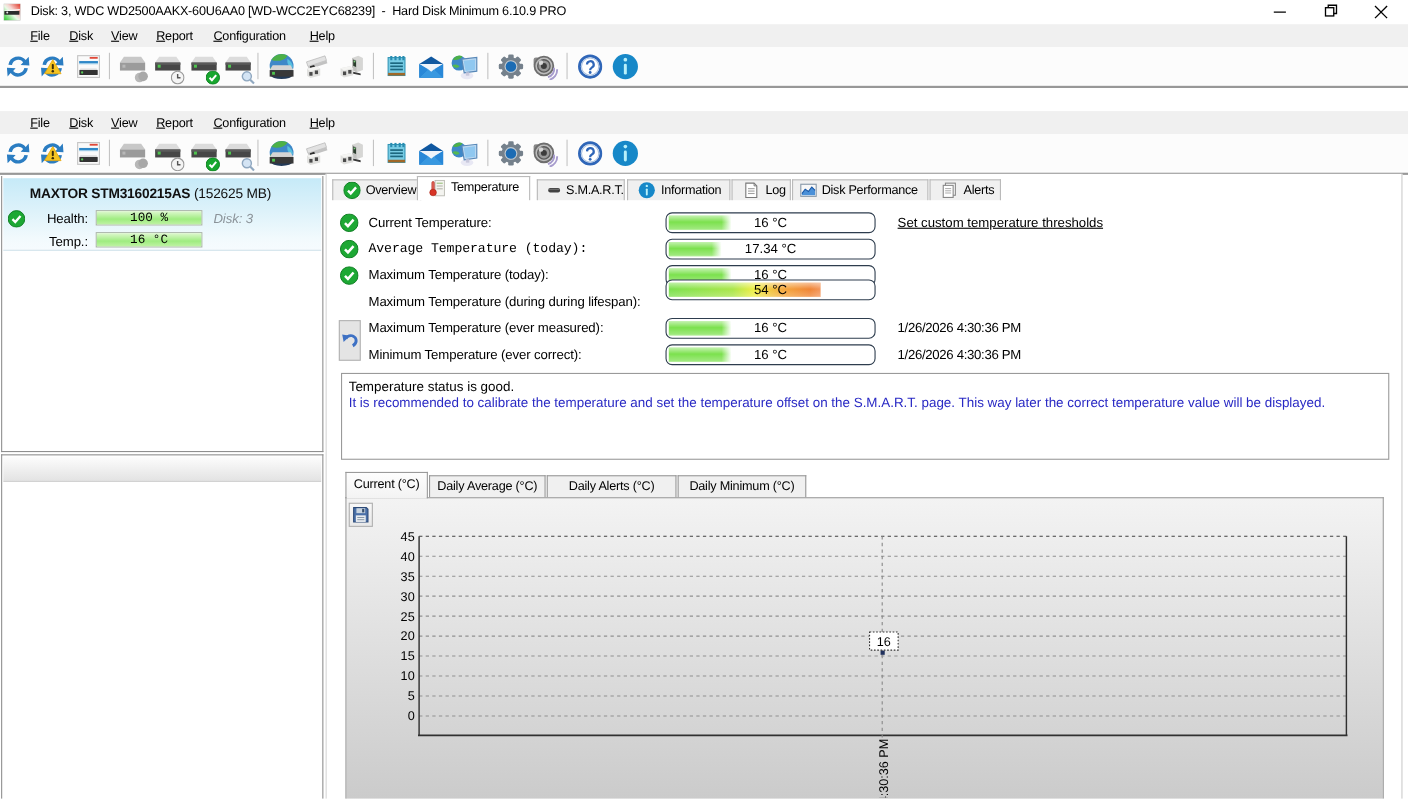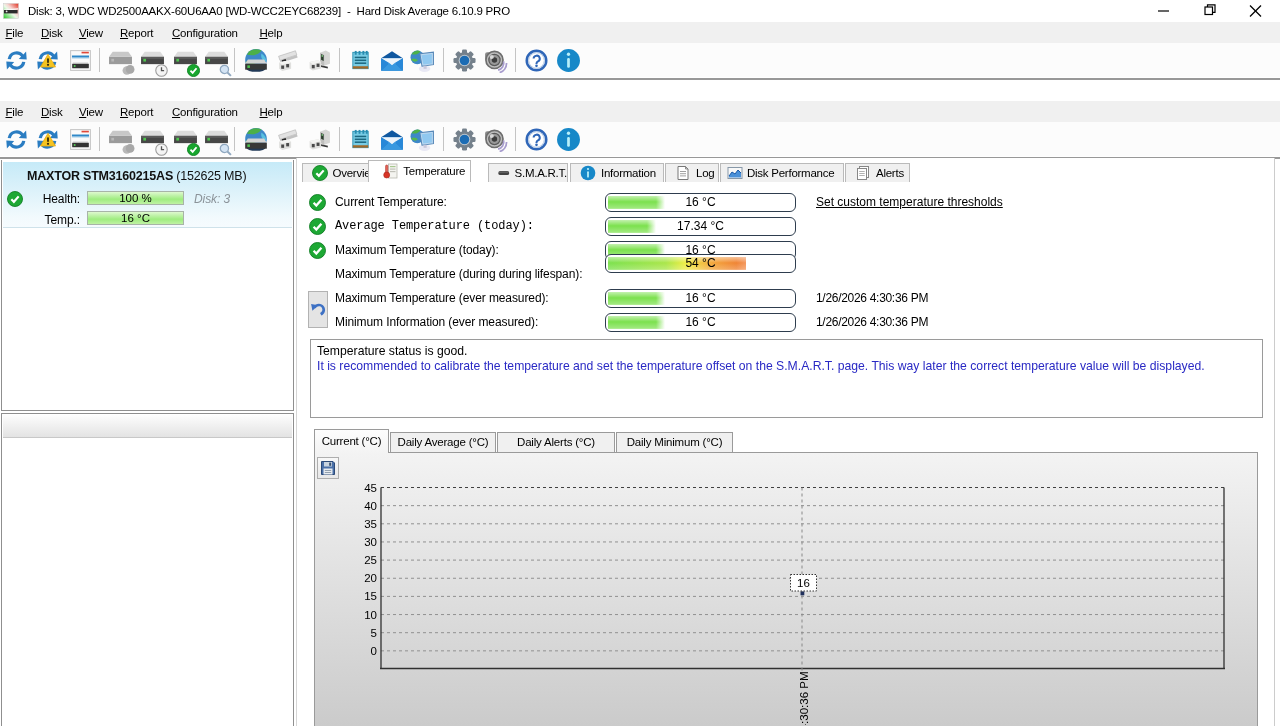"Disk: 3, WDC WD2500AAKX-60U6AA0" div.titletext { text: Average -> Minimum }
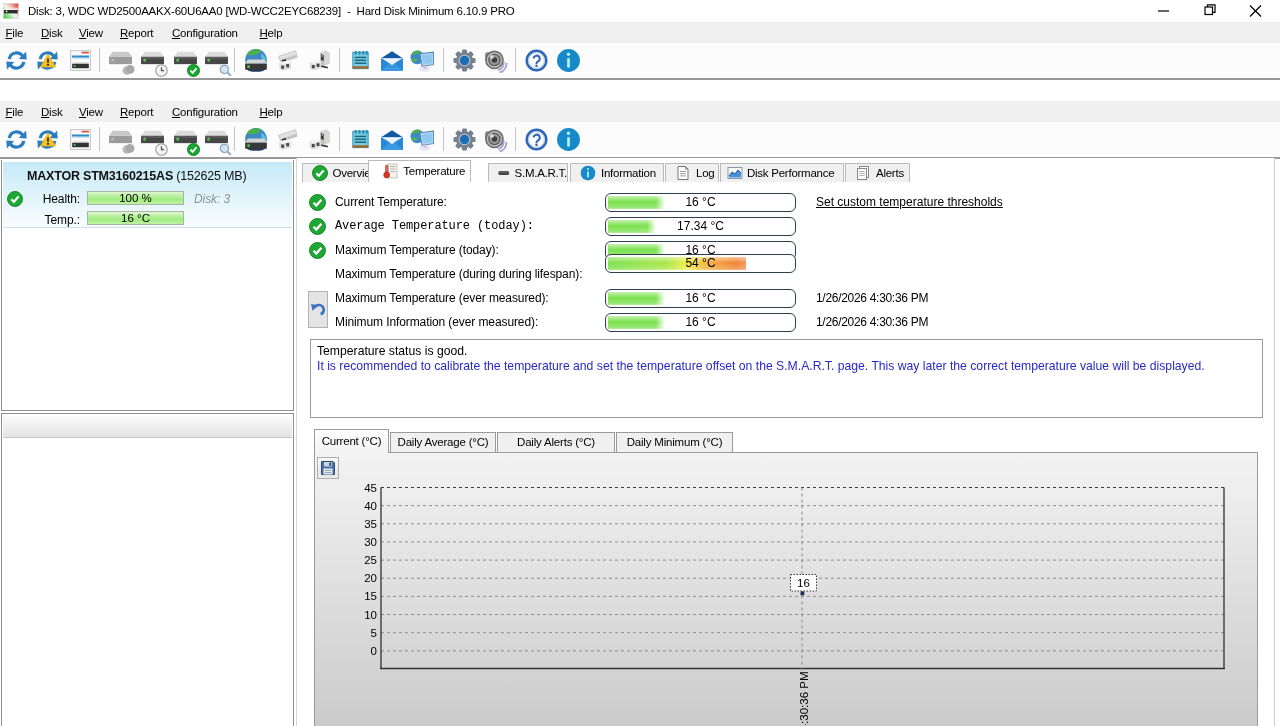"File" .mi { margin-left: none -> 22px }
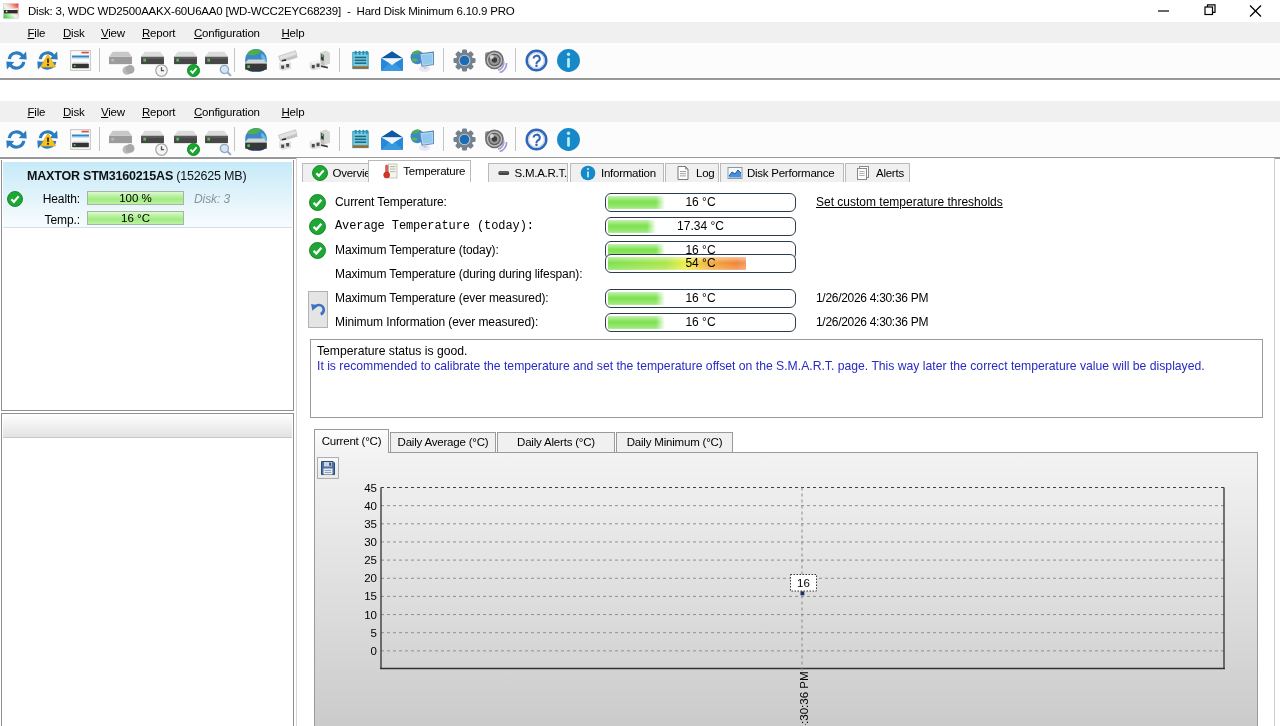"Temperature" div.tab { justify-content: center -> none; left: 71px -> 82px }
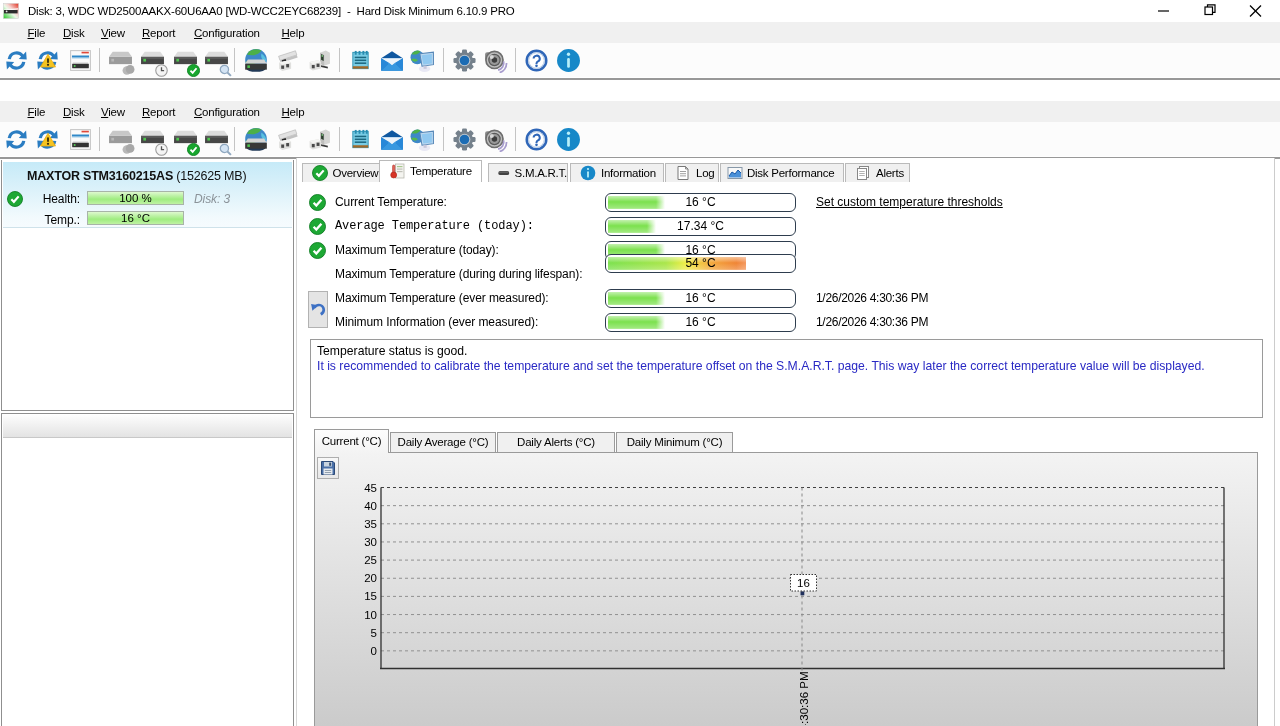"100 %" .sbartext { font-family: none -> Liberation Mono, monospace }
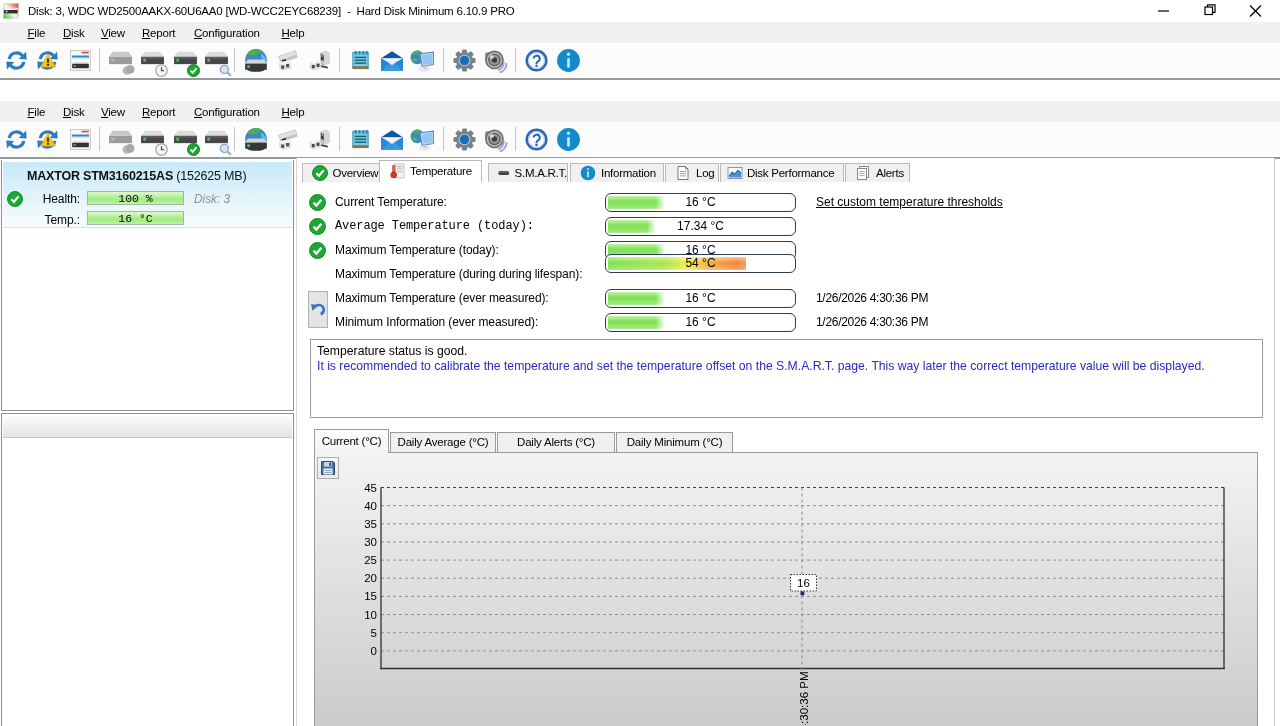"Minimum Information (ever measured):" div.trow-label { text: Information (ever measured -> Temperature (ever correct }
